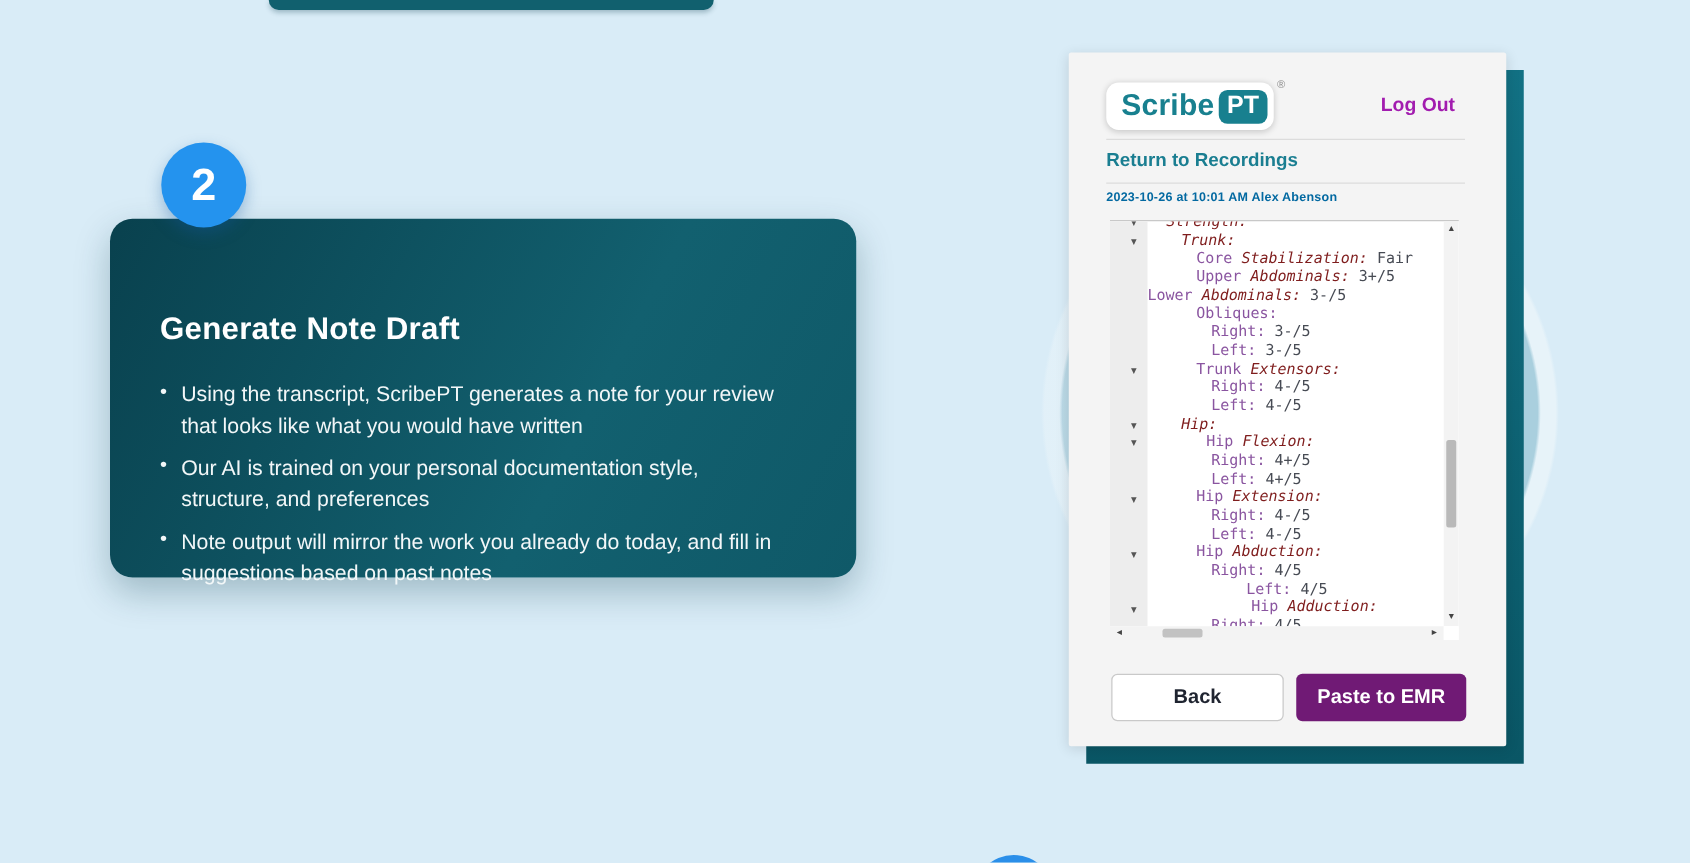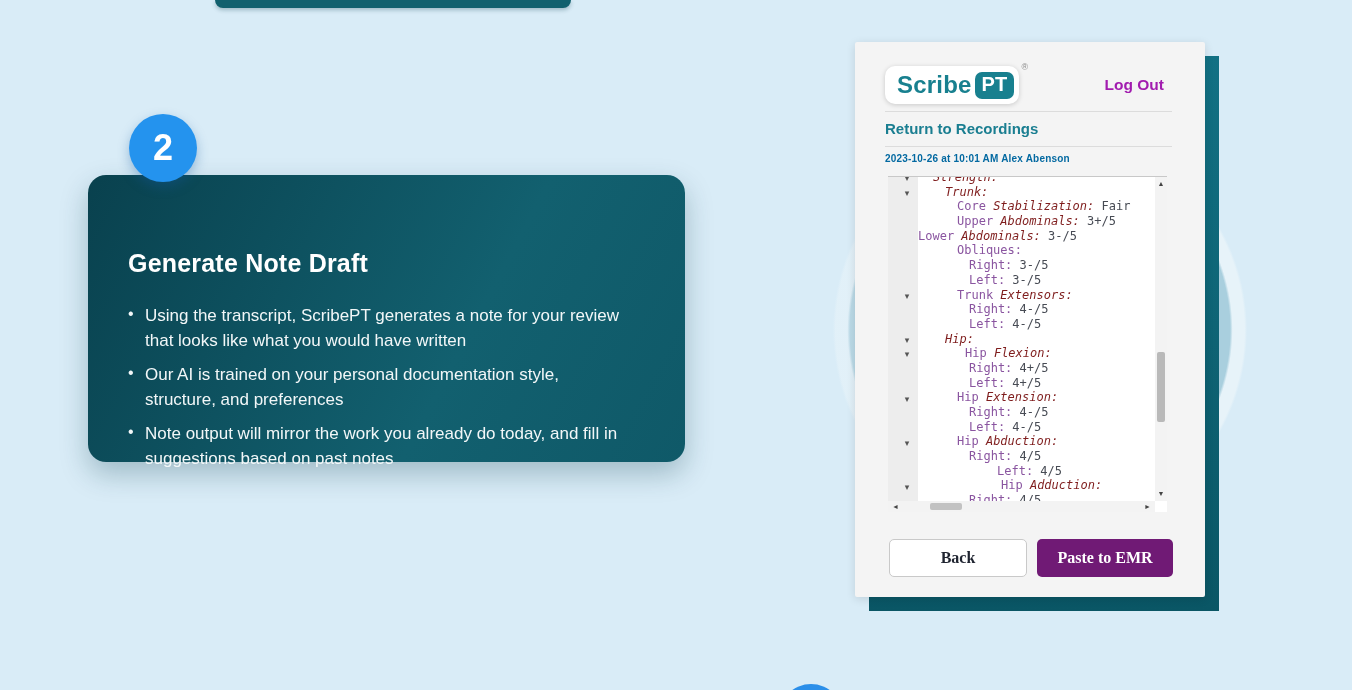"Back" .btn { font-family: Liberation Serif, serif -> Liberation Sans, sans-serif }
